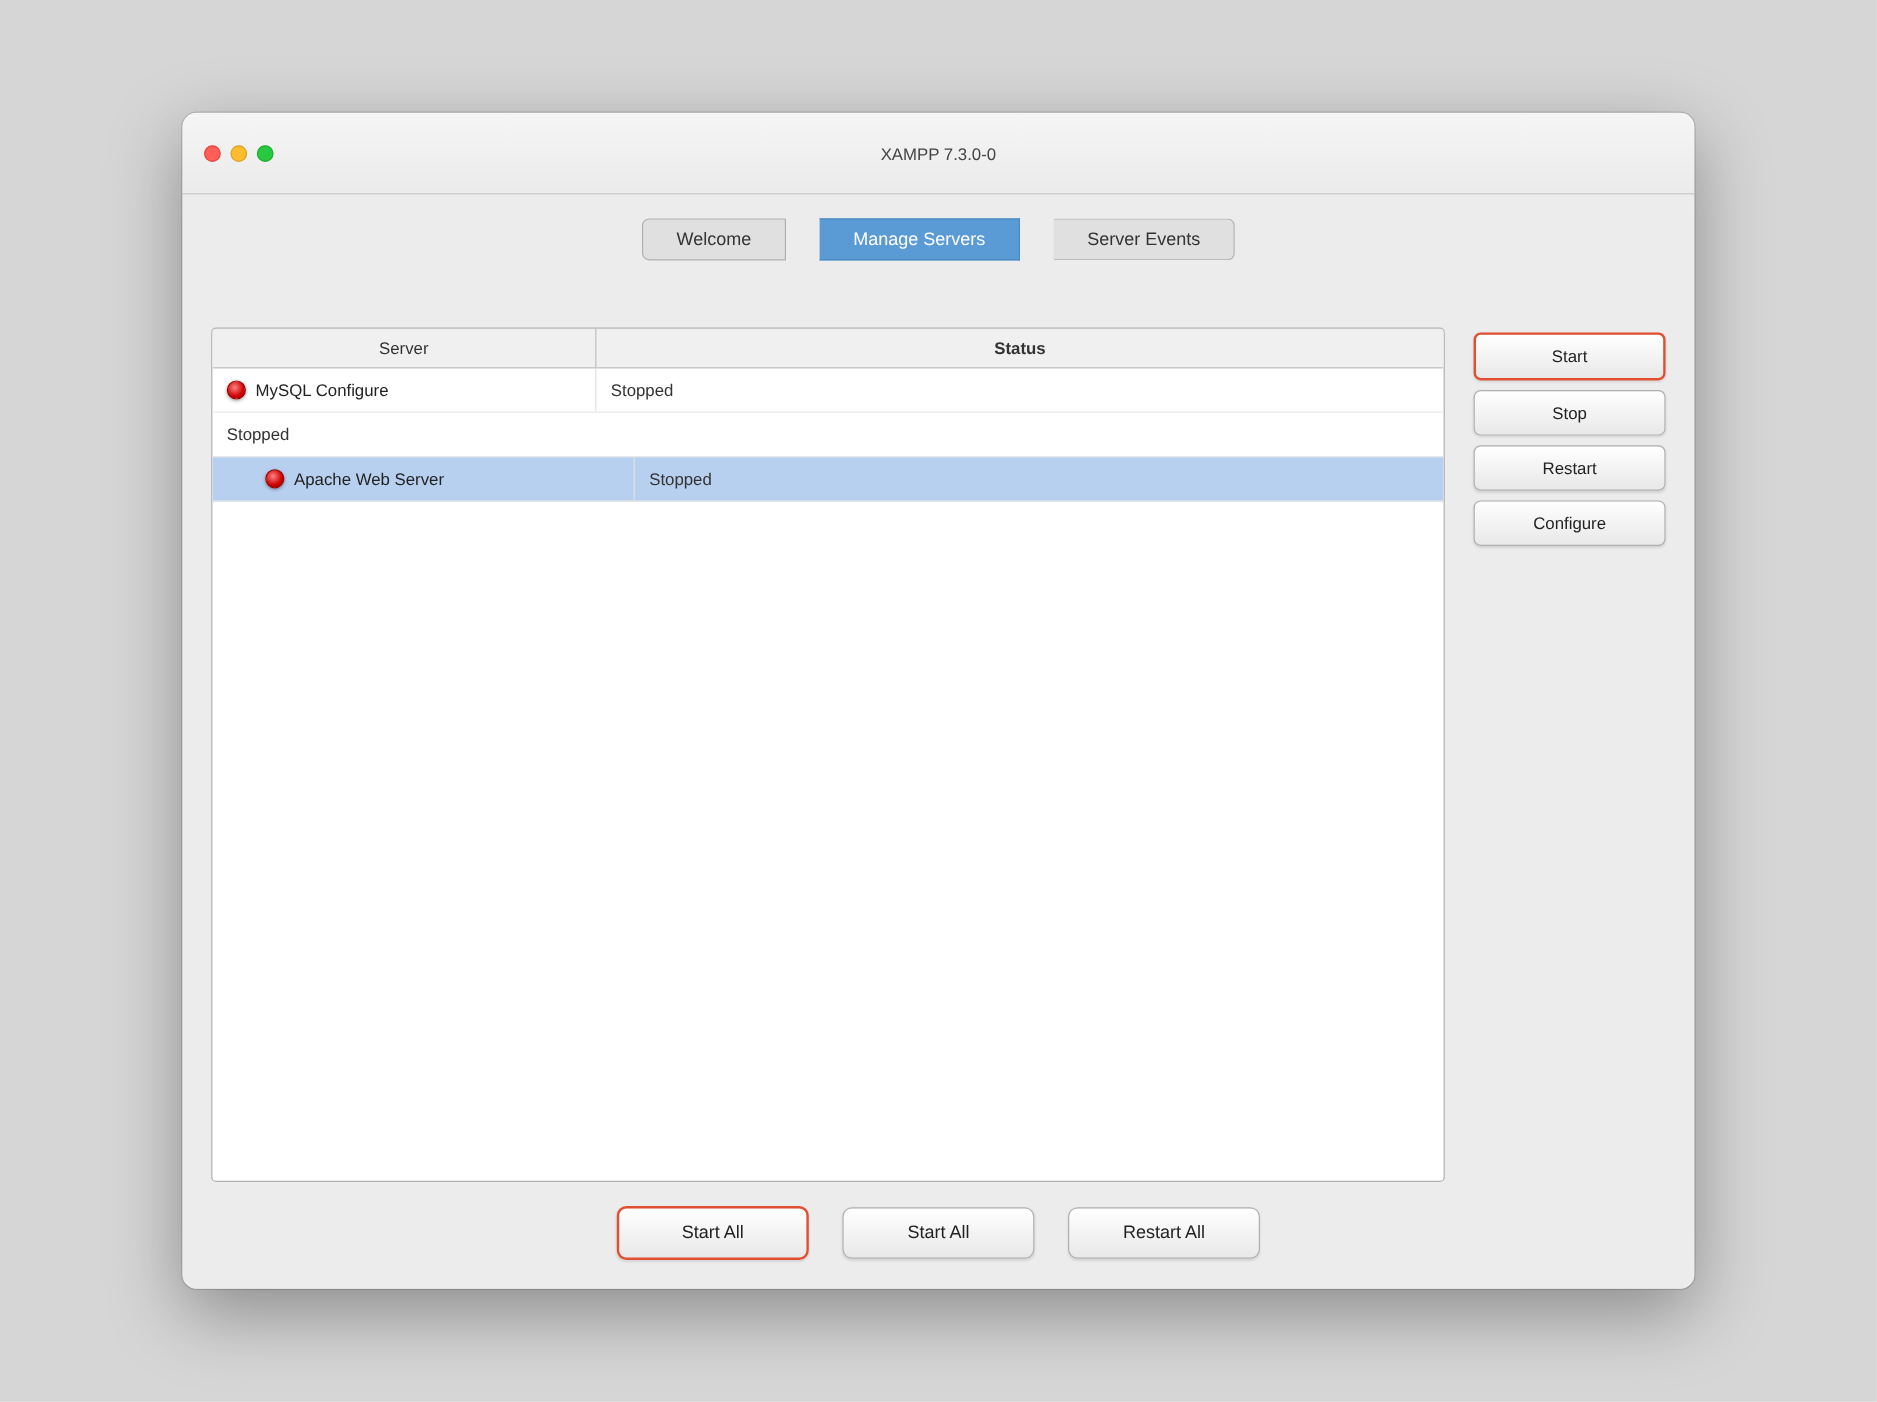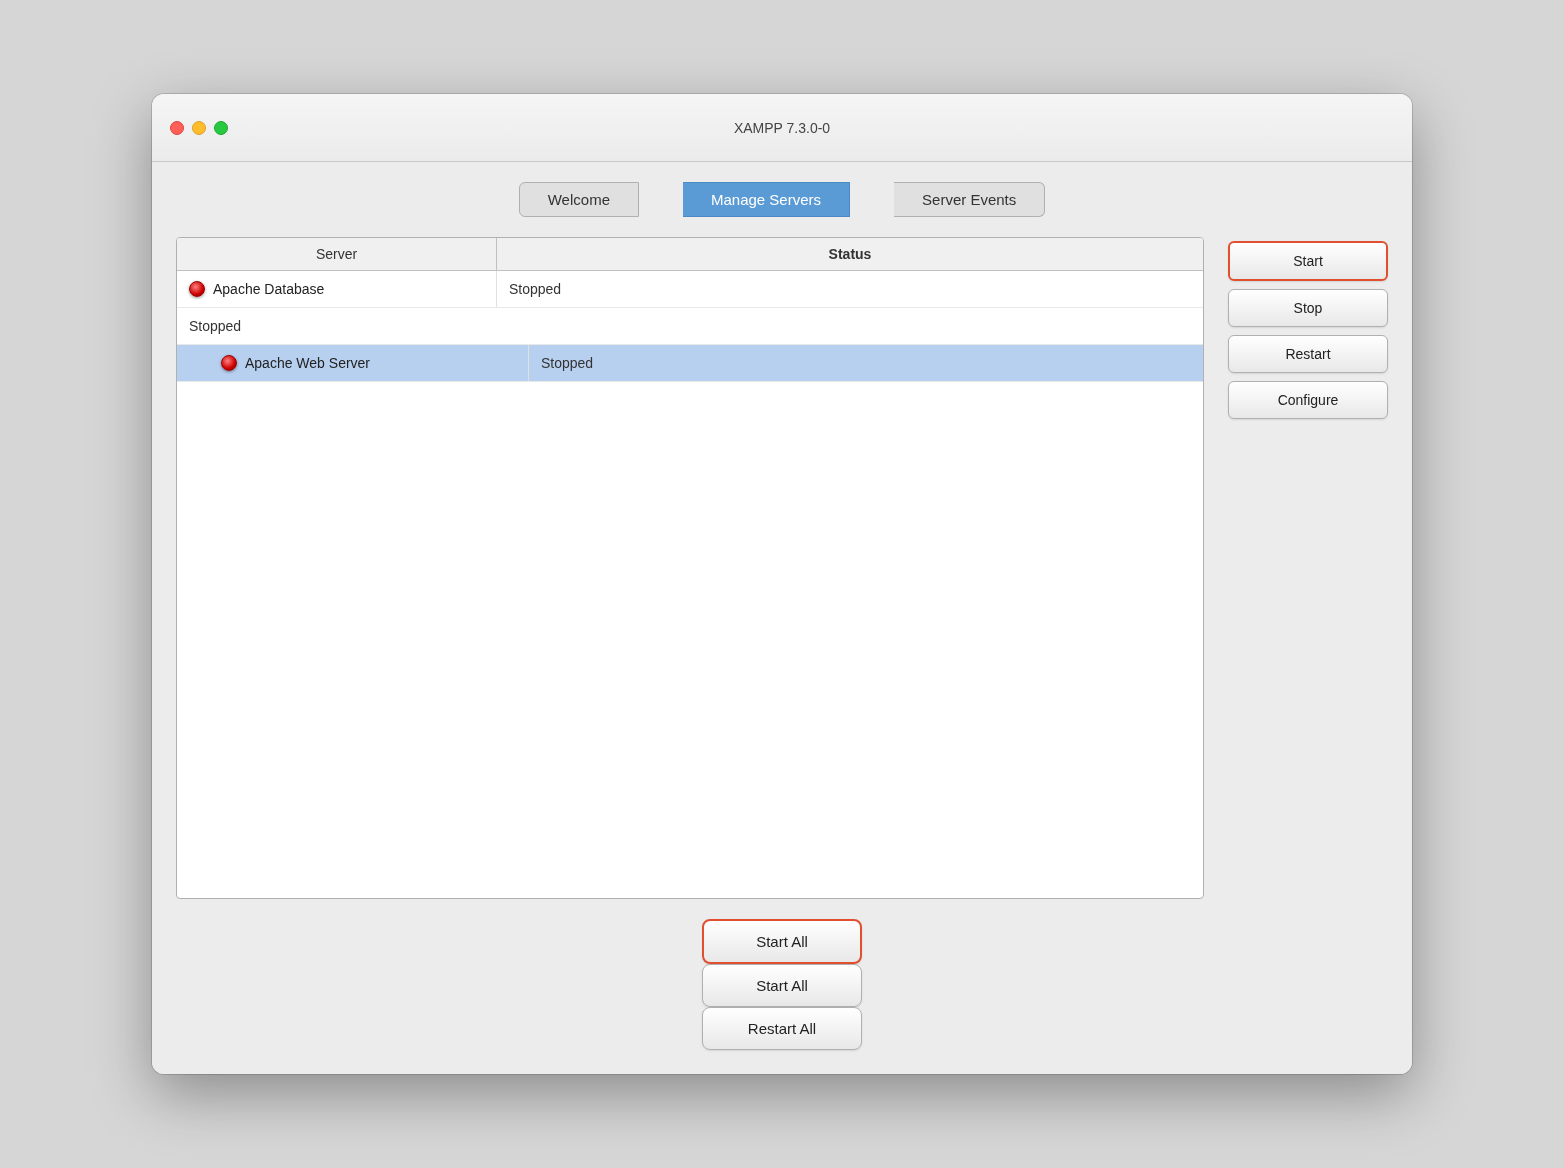"Welcome" .tabs { gap: 16px -> 0 }
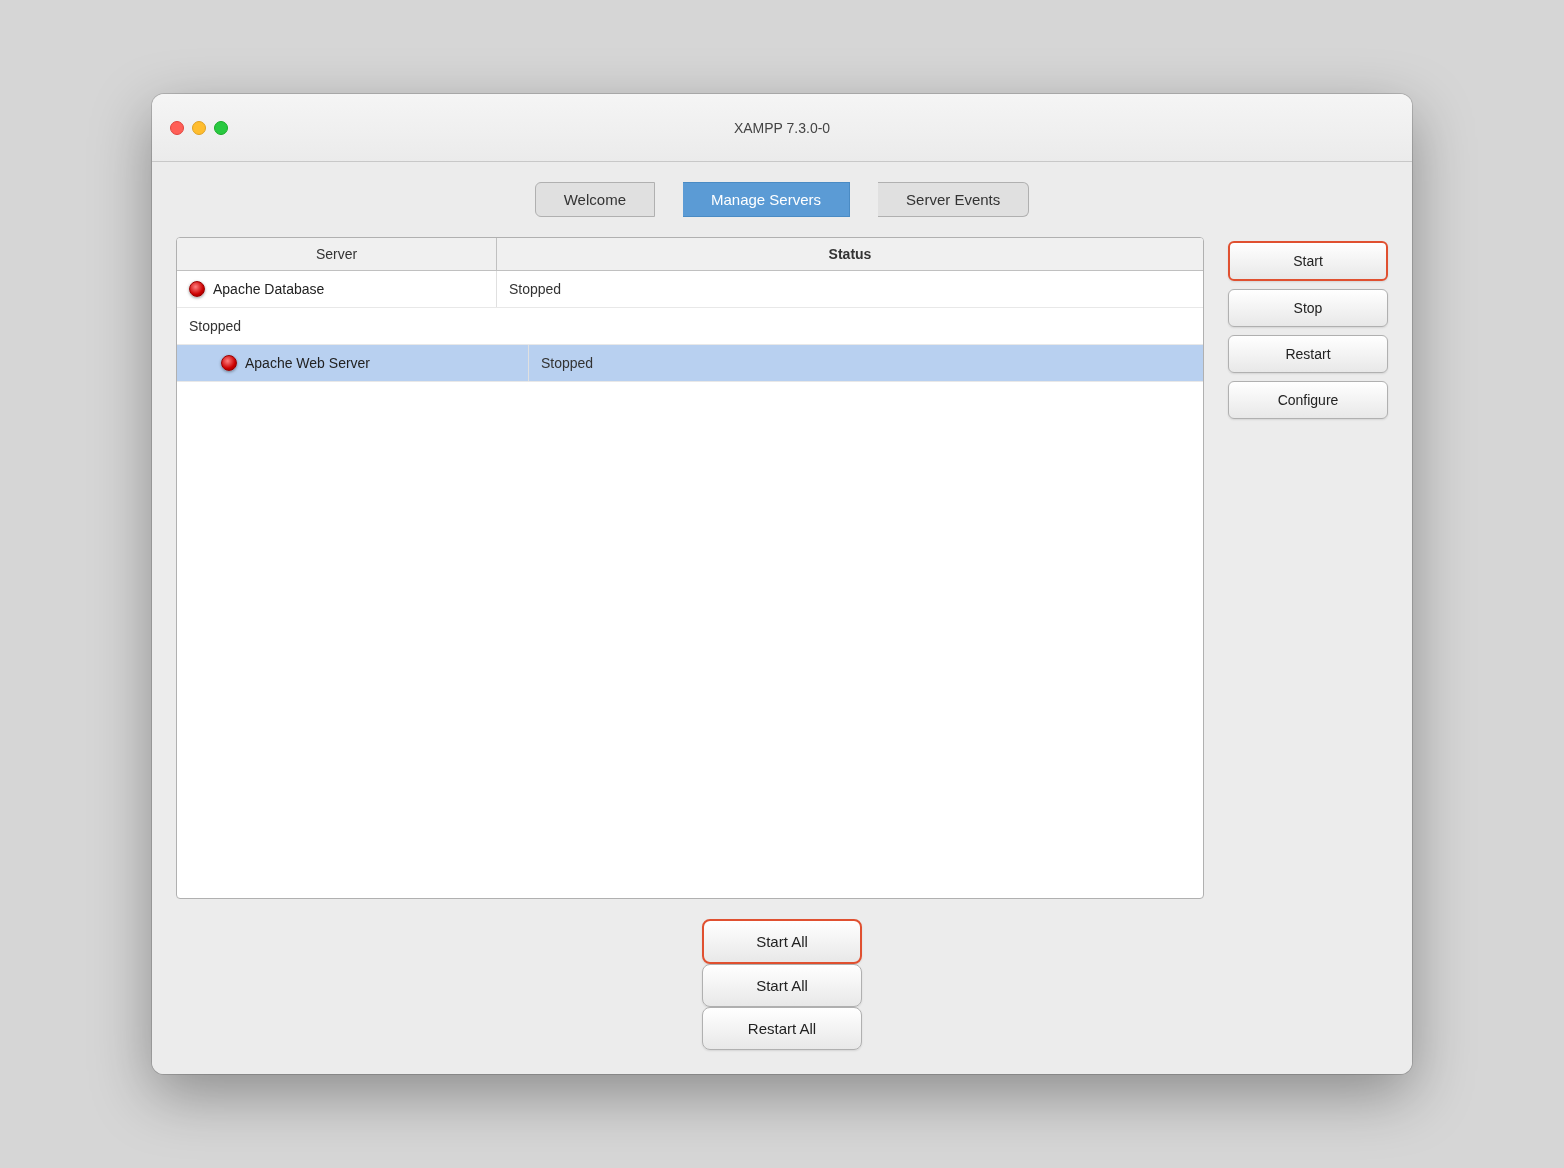"Server" .main-area { margin-top: none -> 36px }
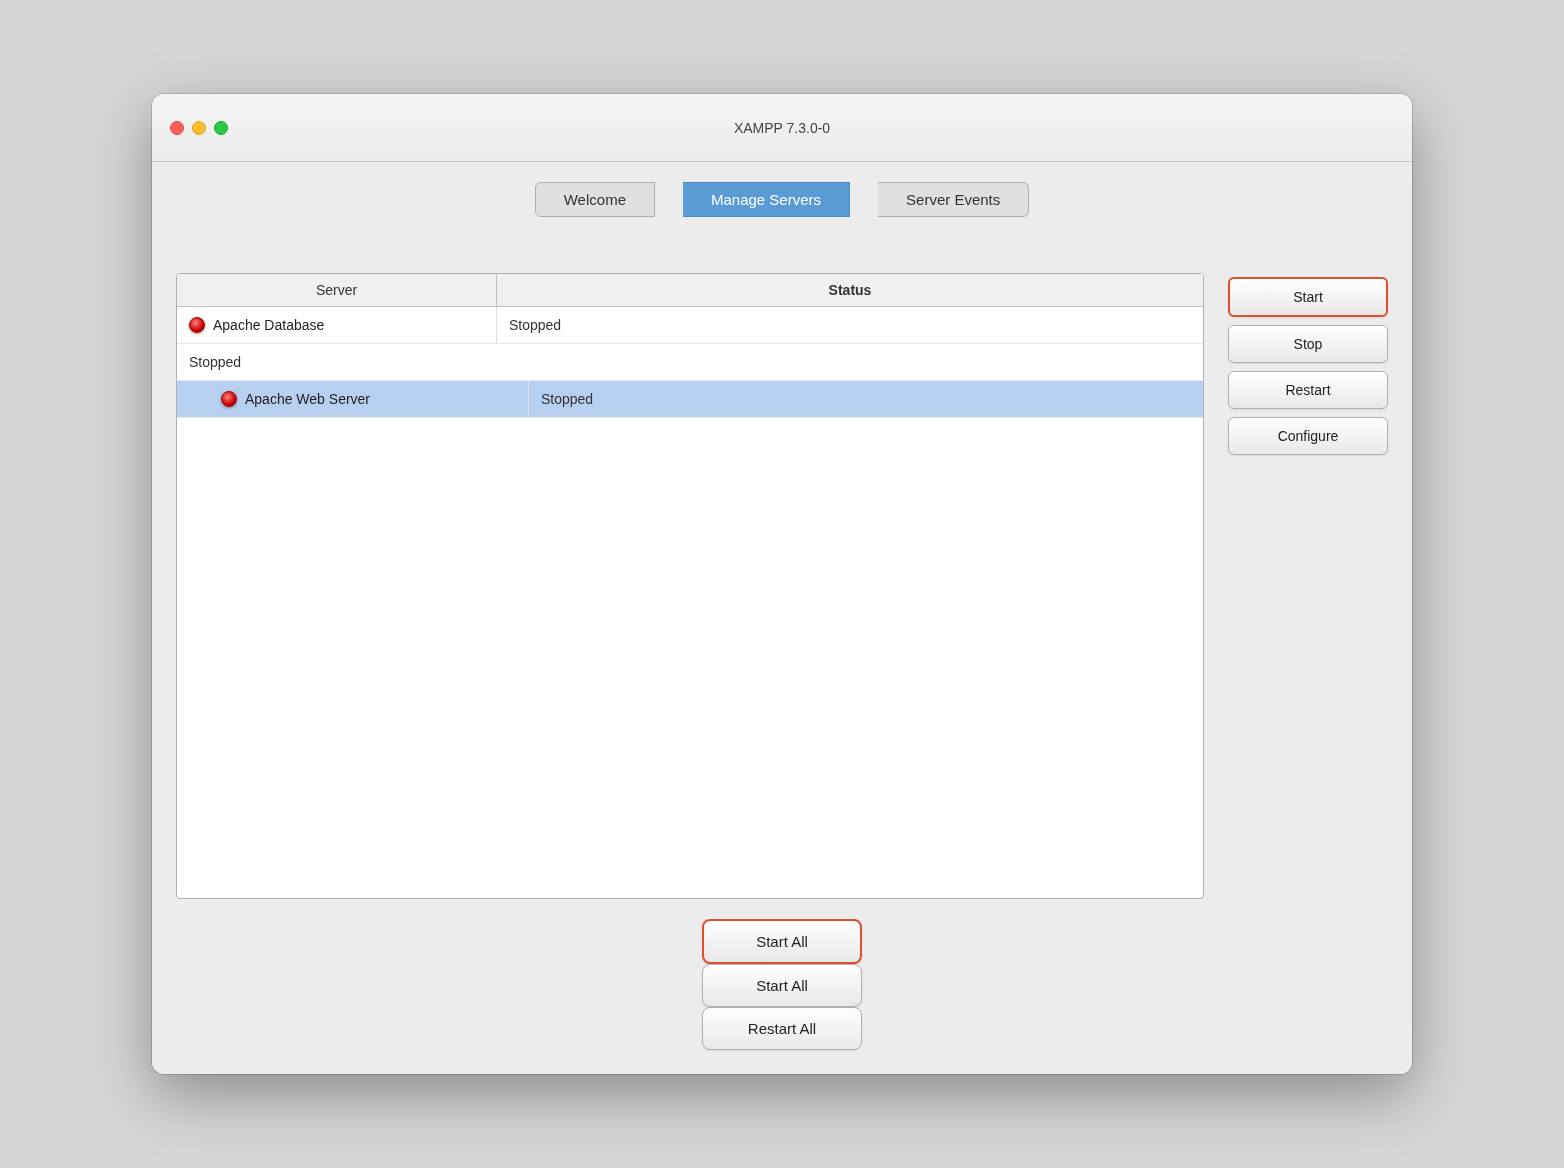"Apache Database" span { text: Apache Database -> MySQL Configure }
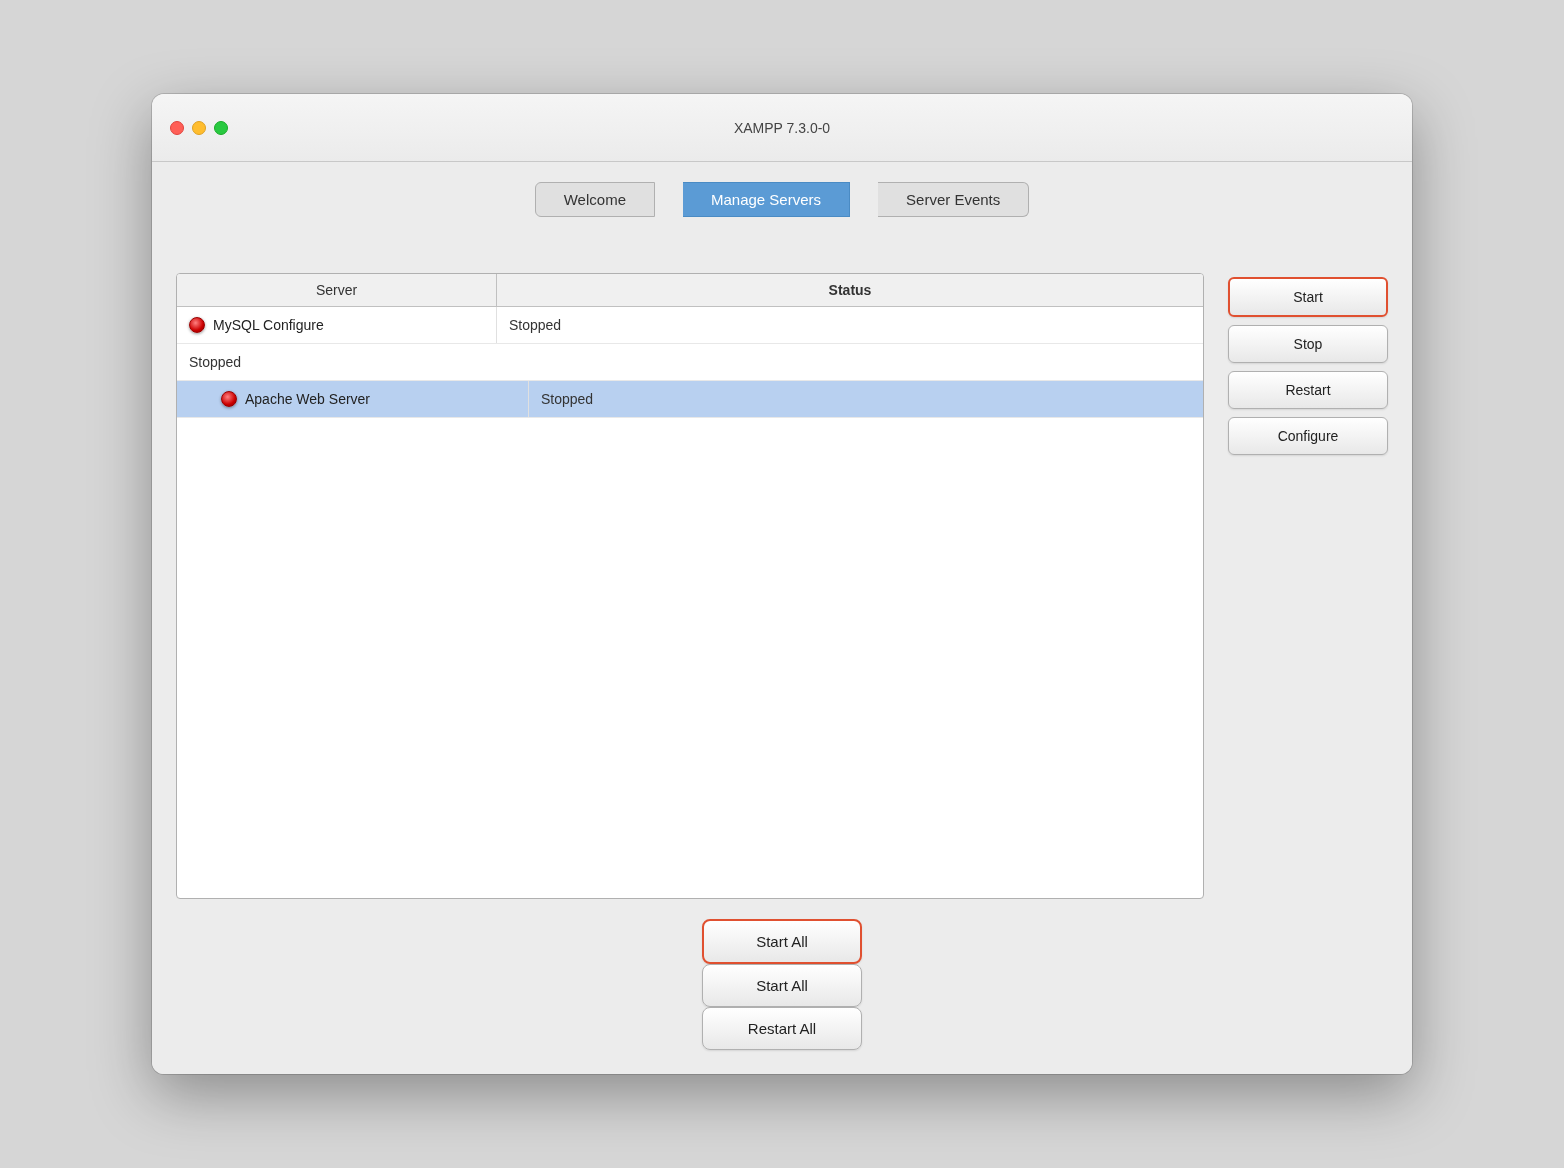"Start All" .bottom-area { flex-direction: column -> none; gap: 0 -> 28px }
